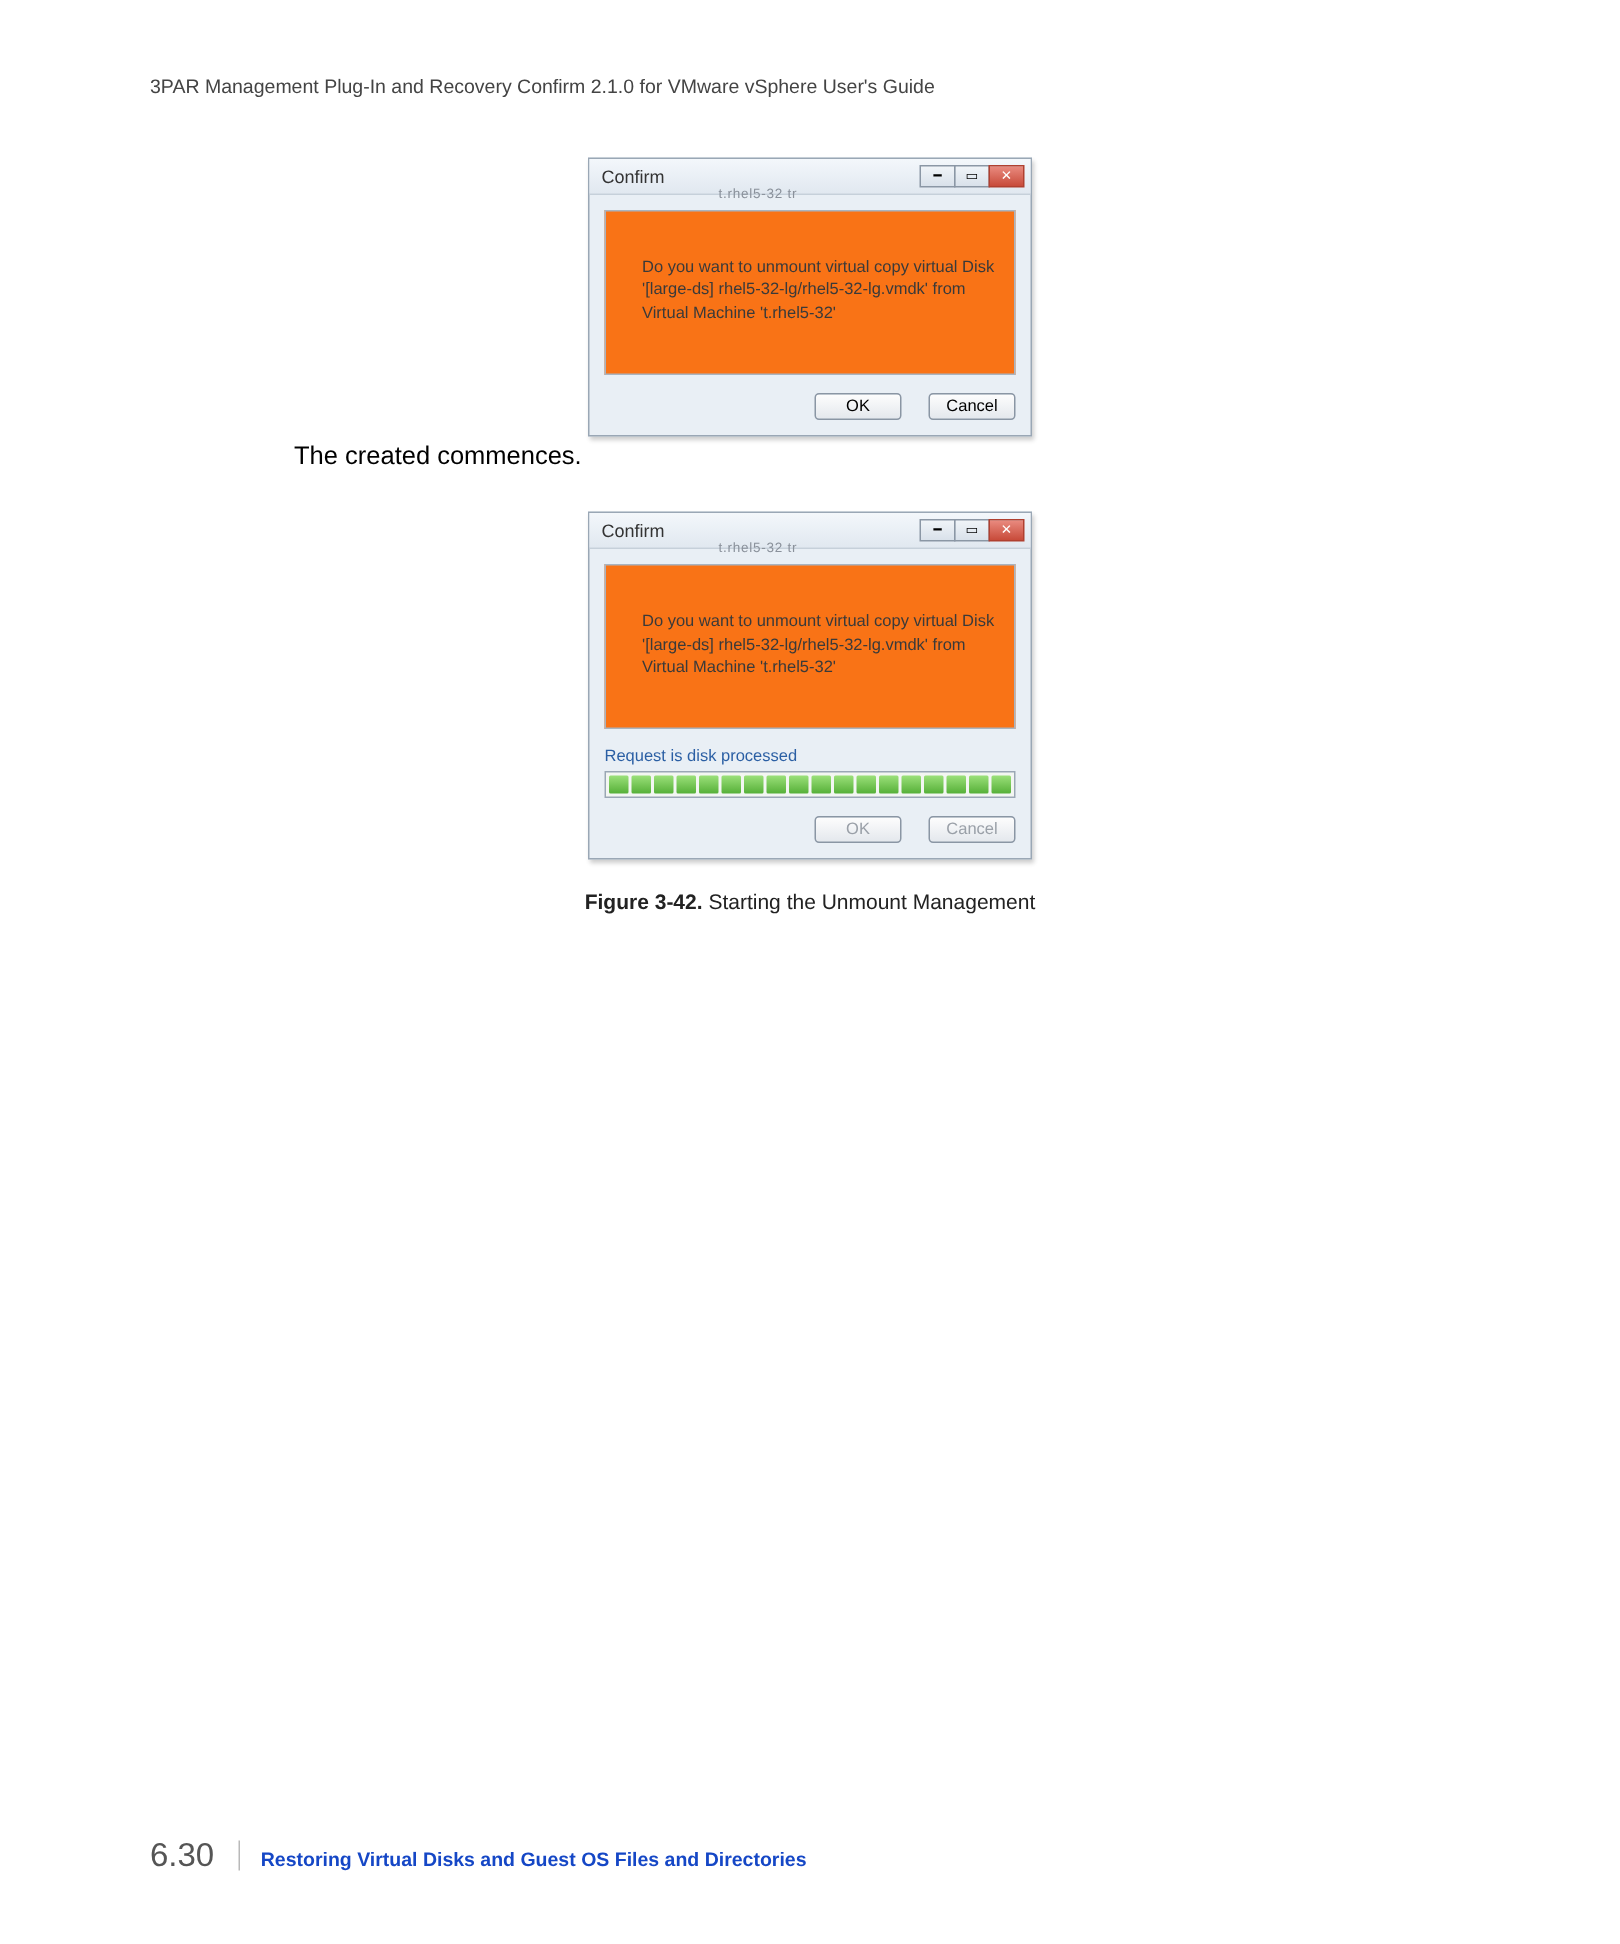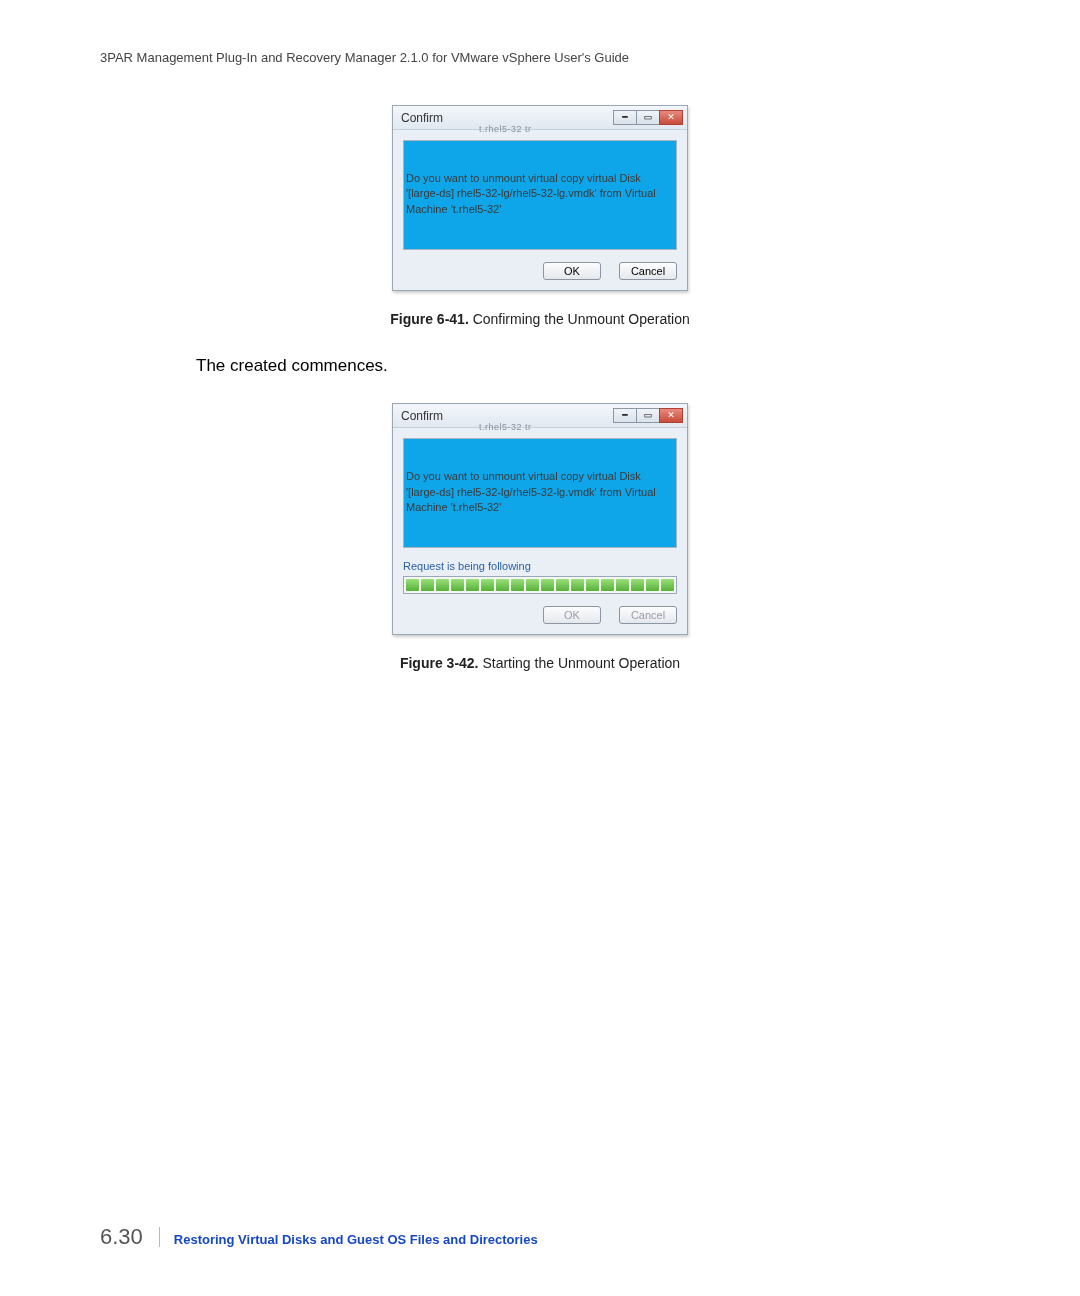"3PAR Management Plug-In and Recovery" div.header { text: Manager -> Confirm }
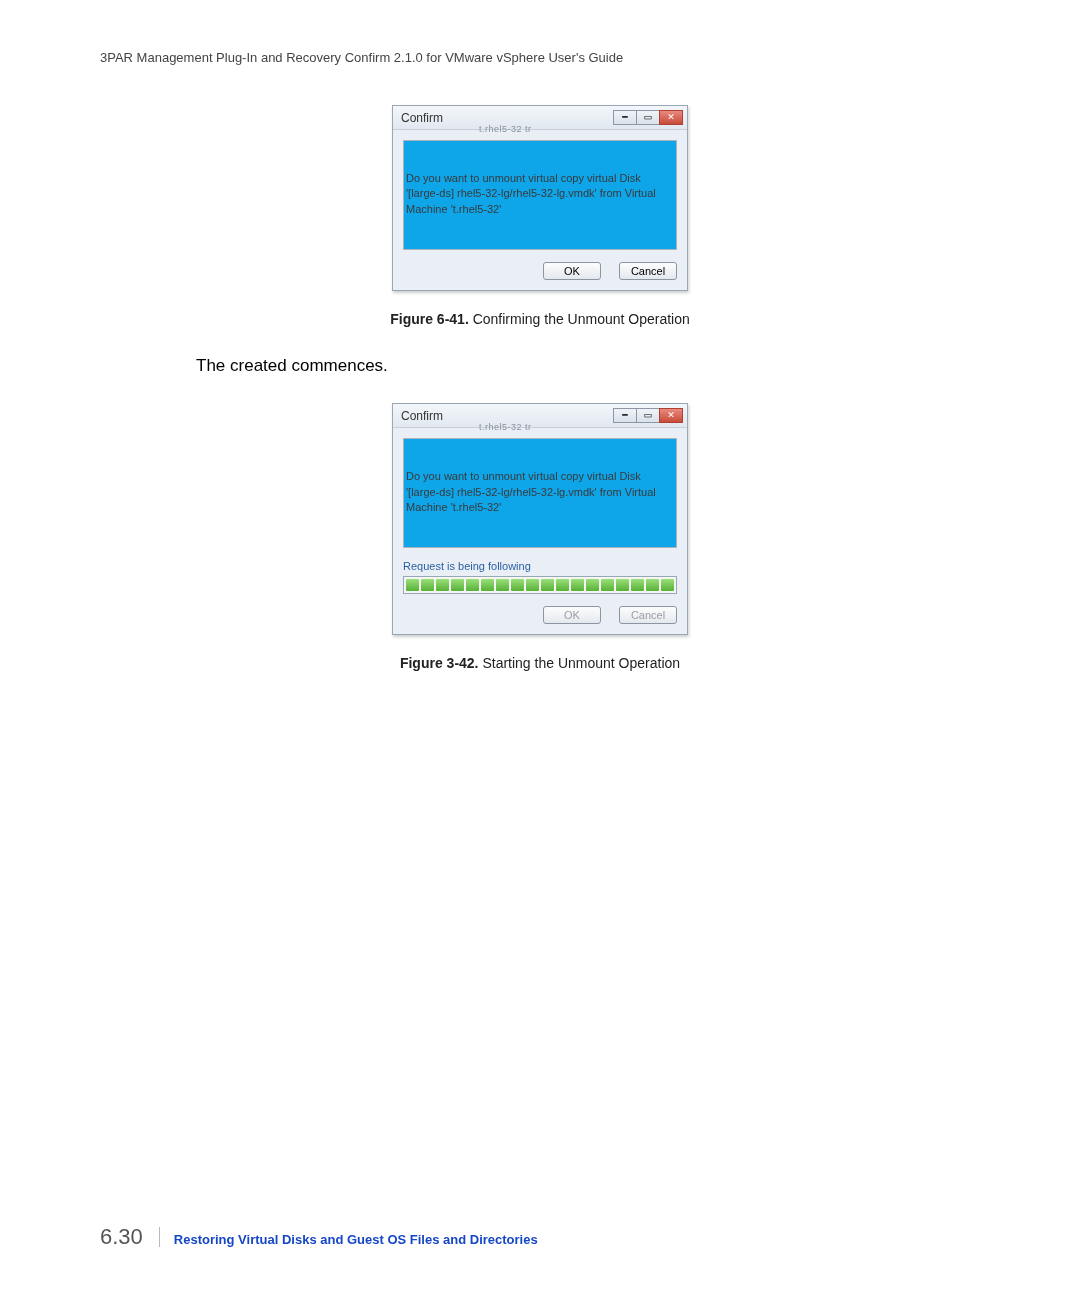"Do you want to unmount" .msg-box { background: #0ea5e9 -> #f97316; padding: 24px 10px 26px 2px -> 24px 10px 26px 24px }
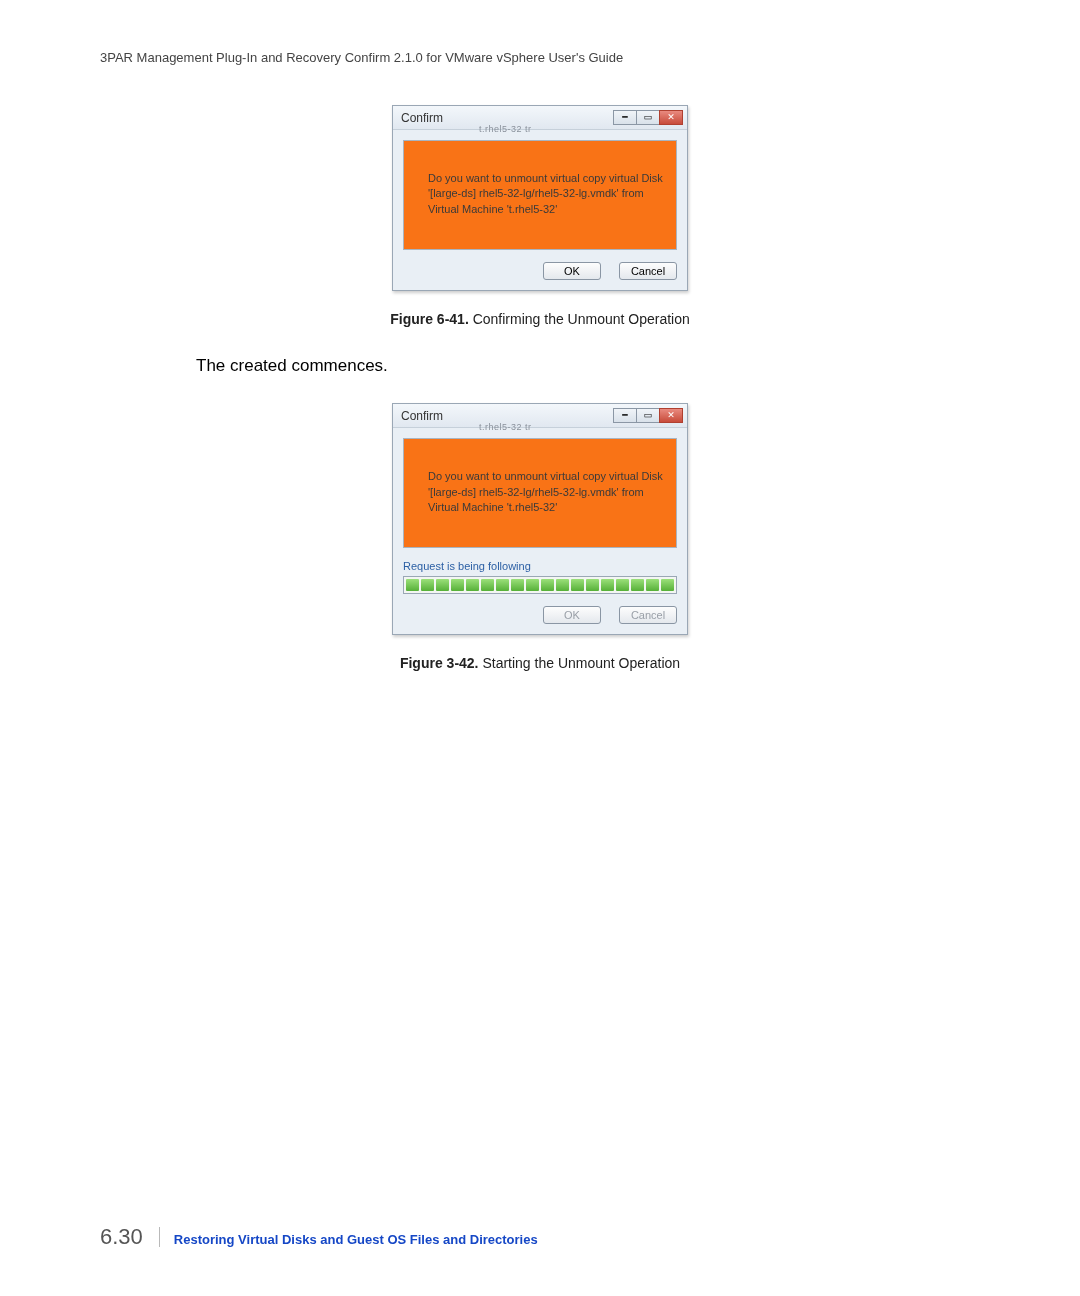"Figure 6-41. Confirming the Unmount" div.caption { html: <div> <b>Figure 6-41.</b><span> Confirming the Unmount Operation</span> </div> -> none }
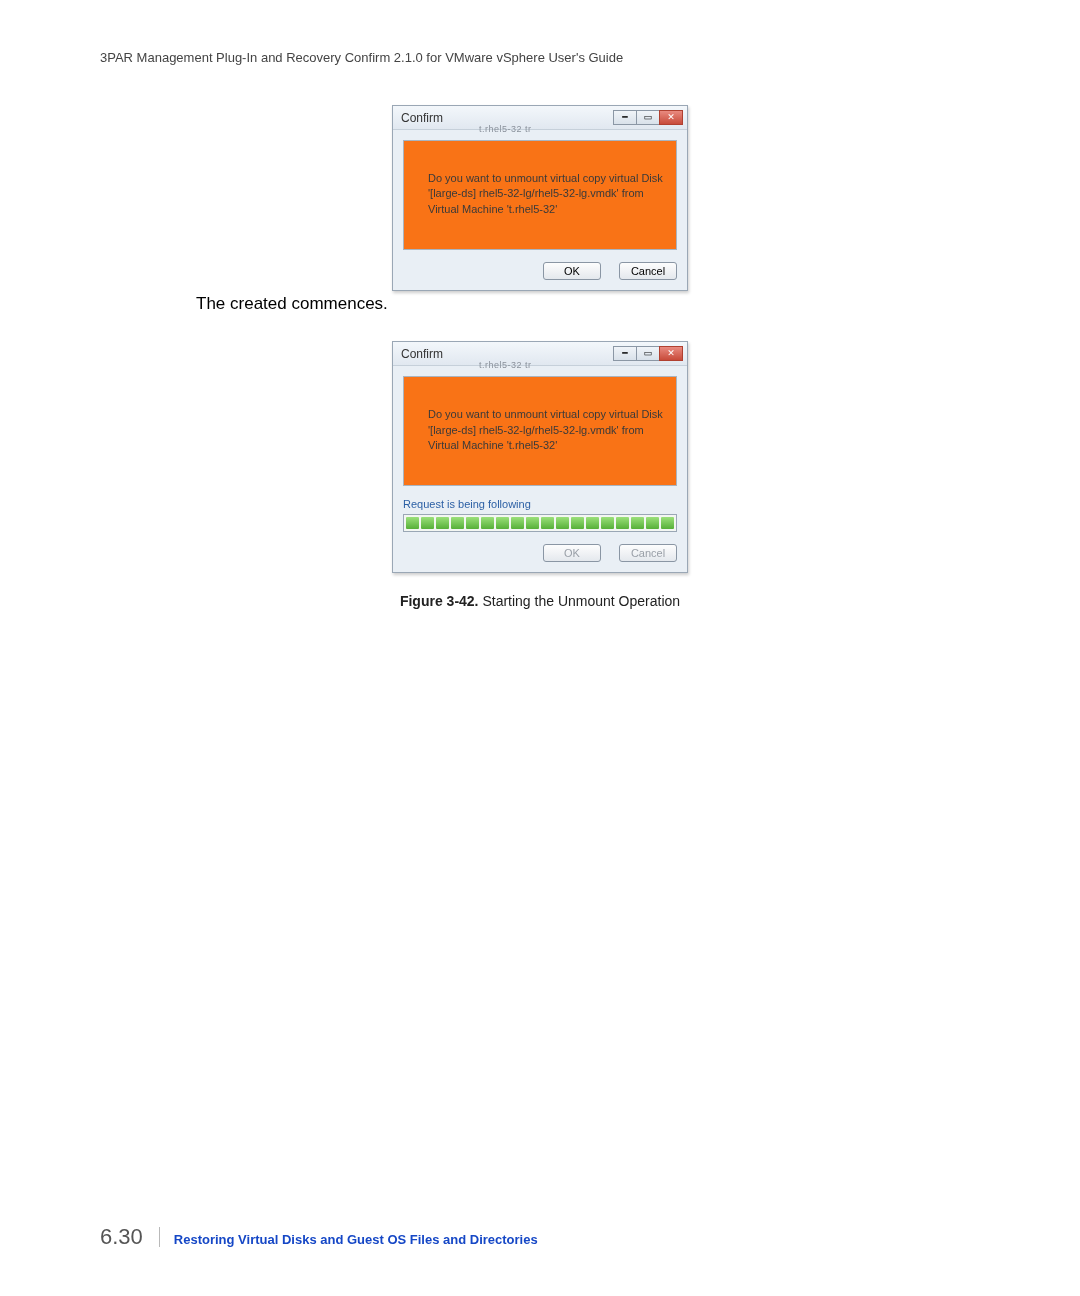"Request is being following" div.status-label { text: being following -> disk processed }
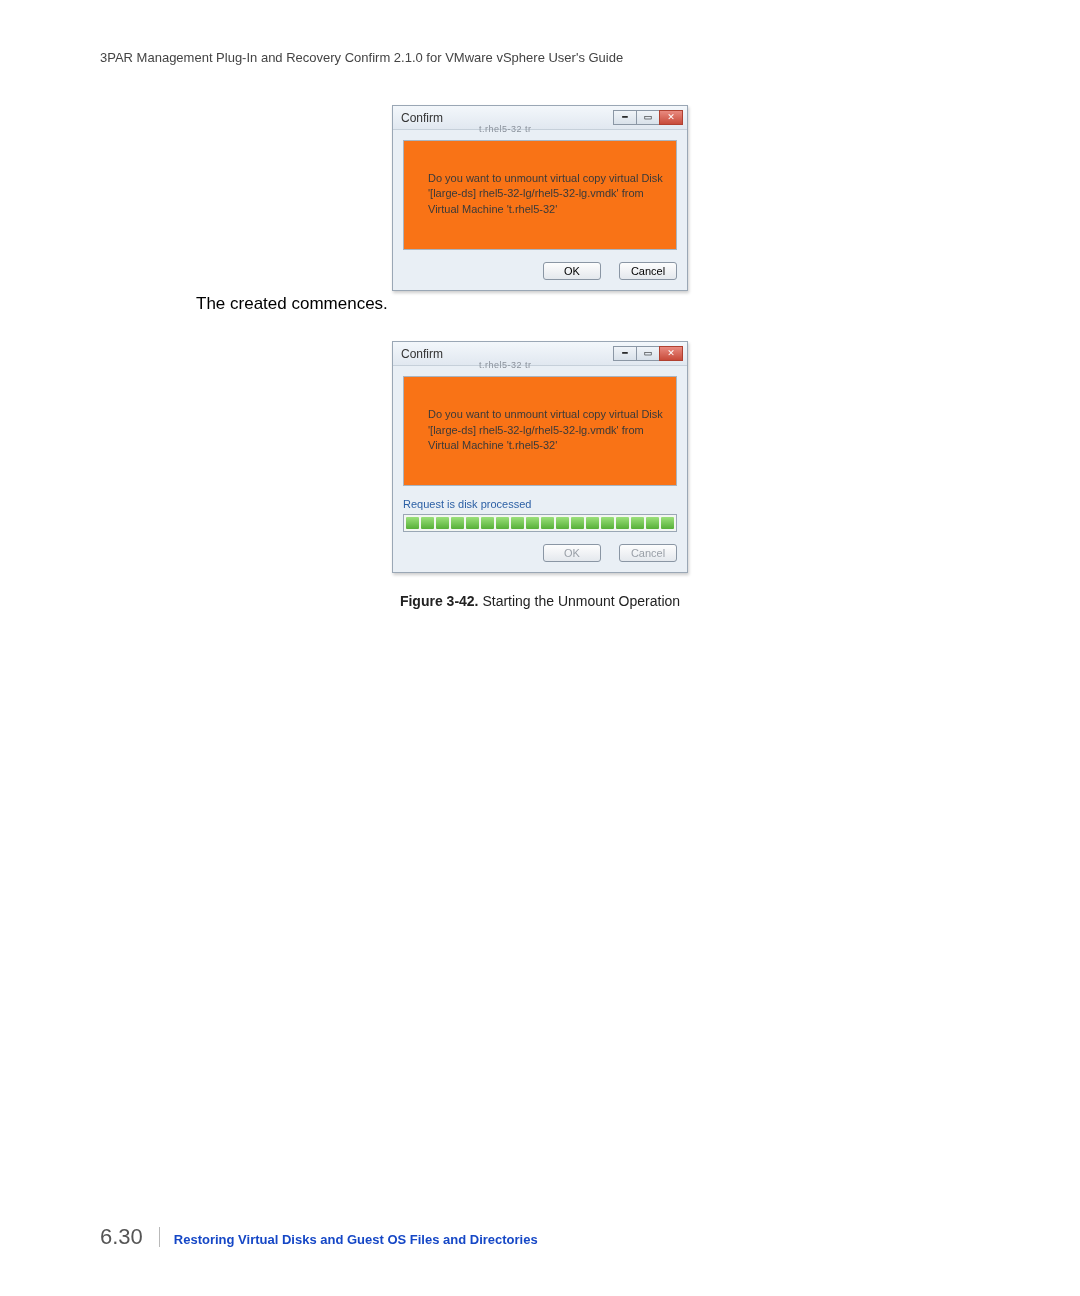"Starting the Unmount Operation" span { text: Operation -> Management }
